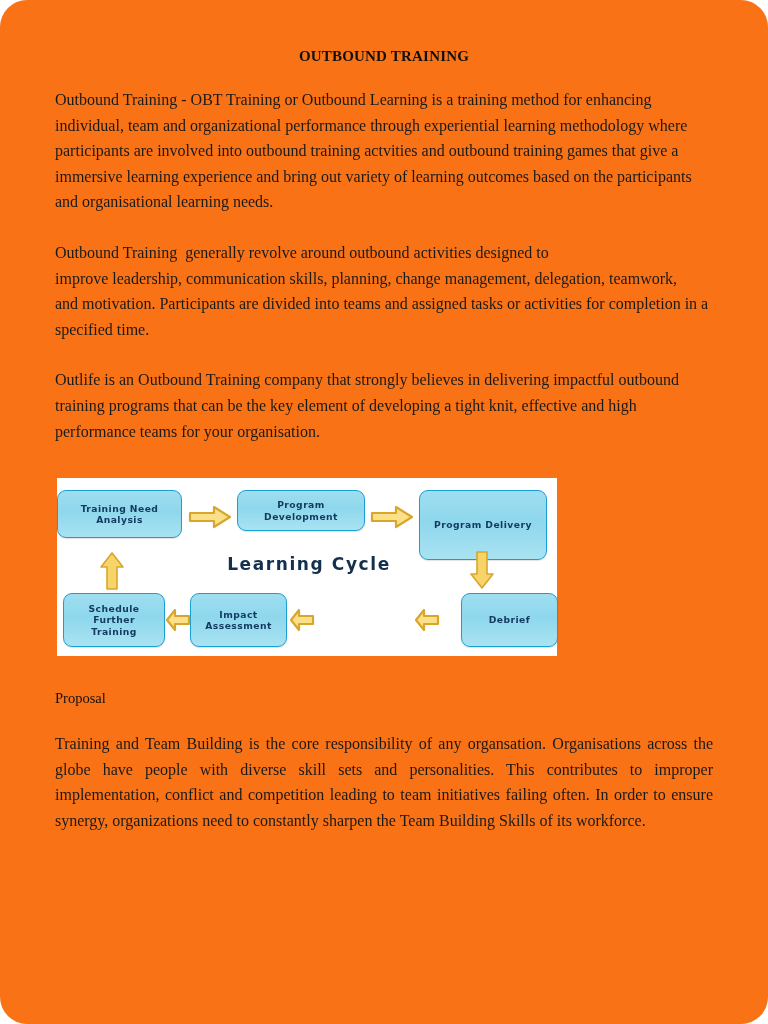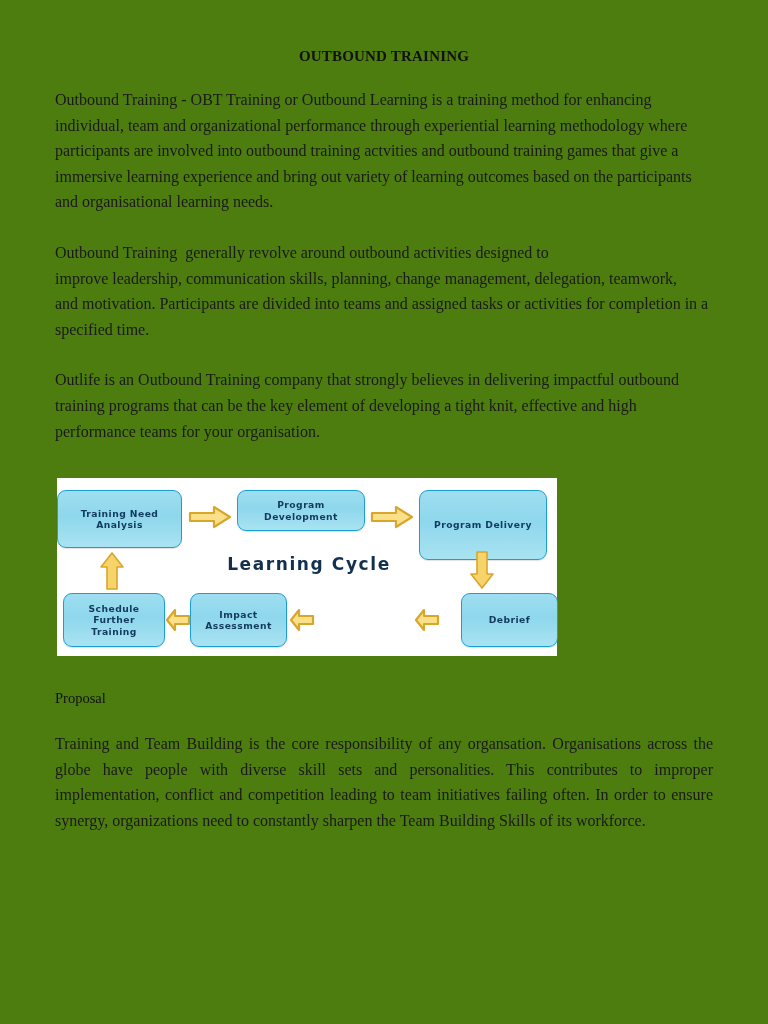"OUTBOUND TRAINING" .page { background: #4d7c0f -> #f97316; border-radius: none -> 27px }
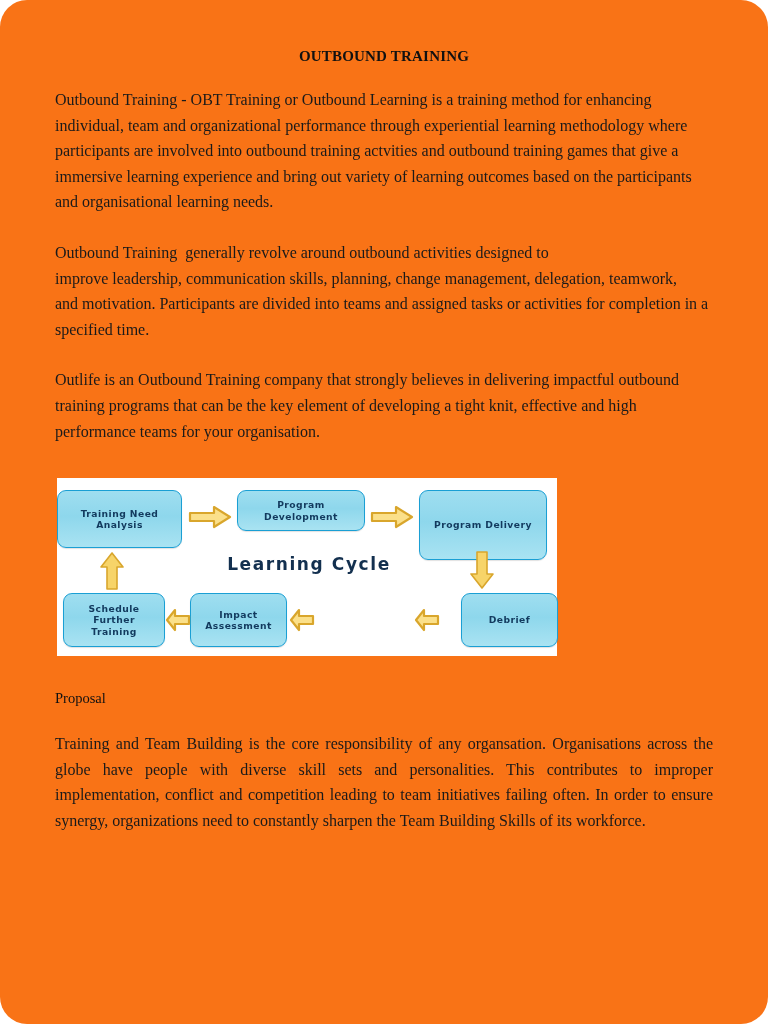"Training Need" div.node { height: 58px -> 48px }
